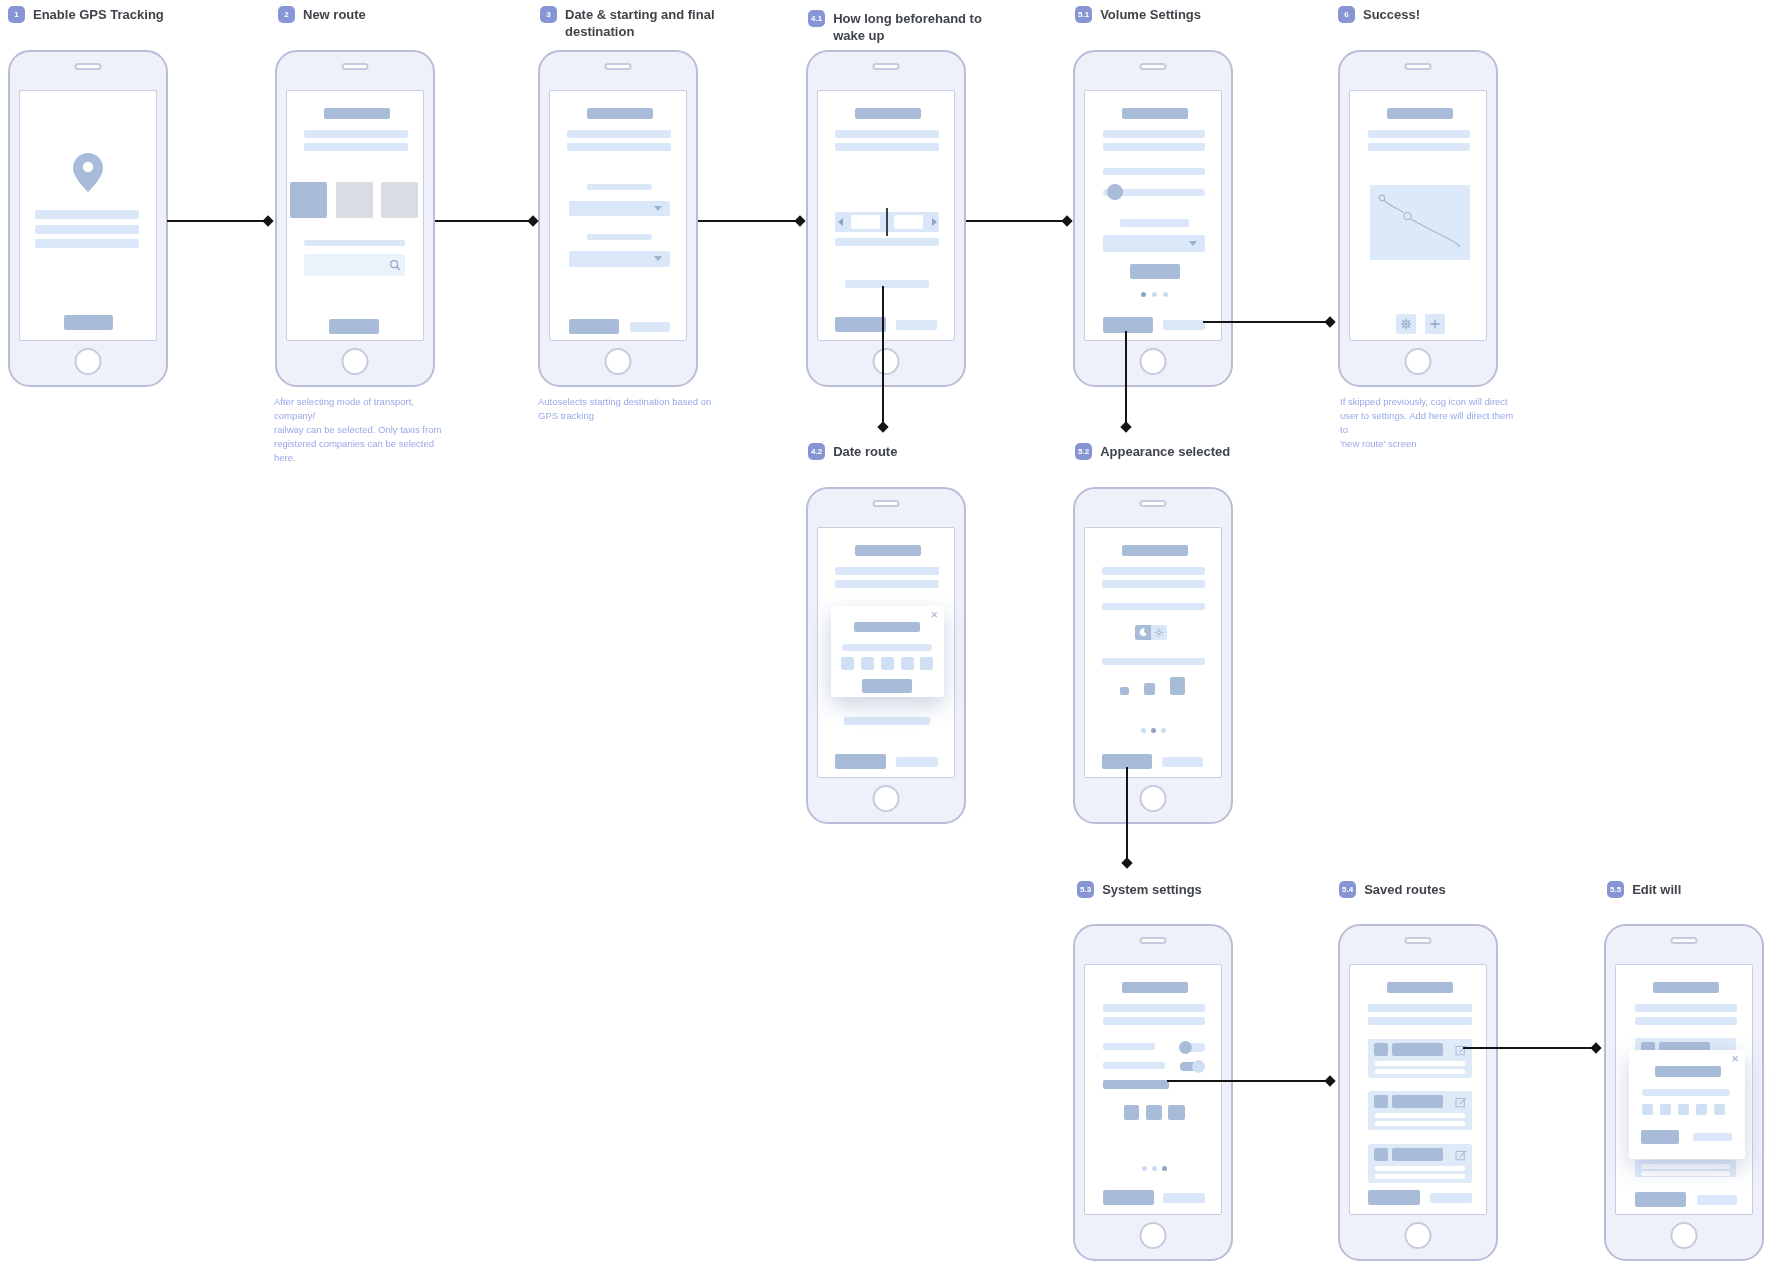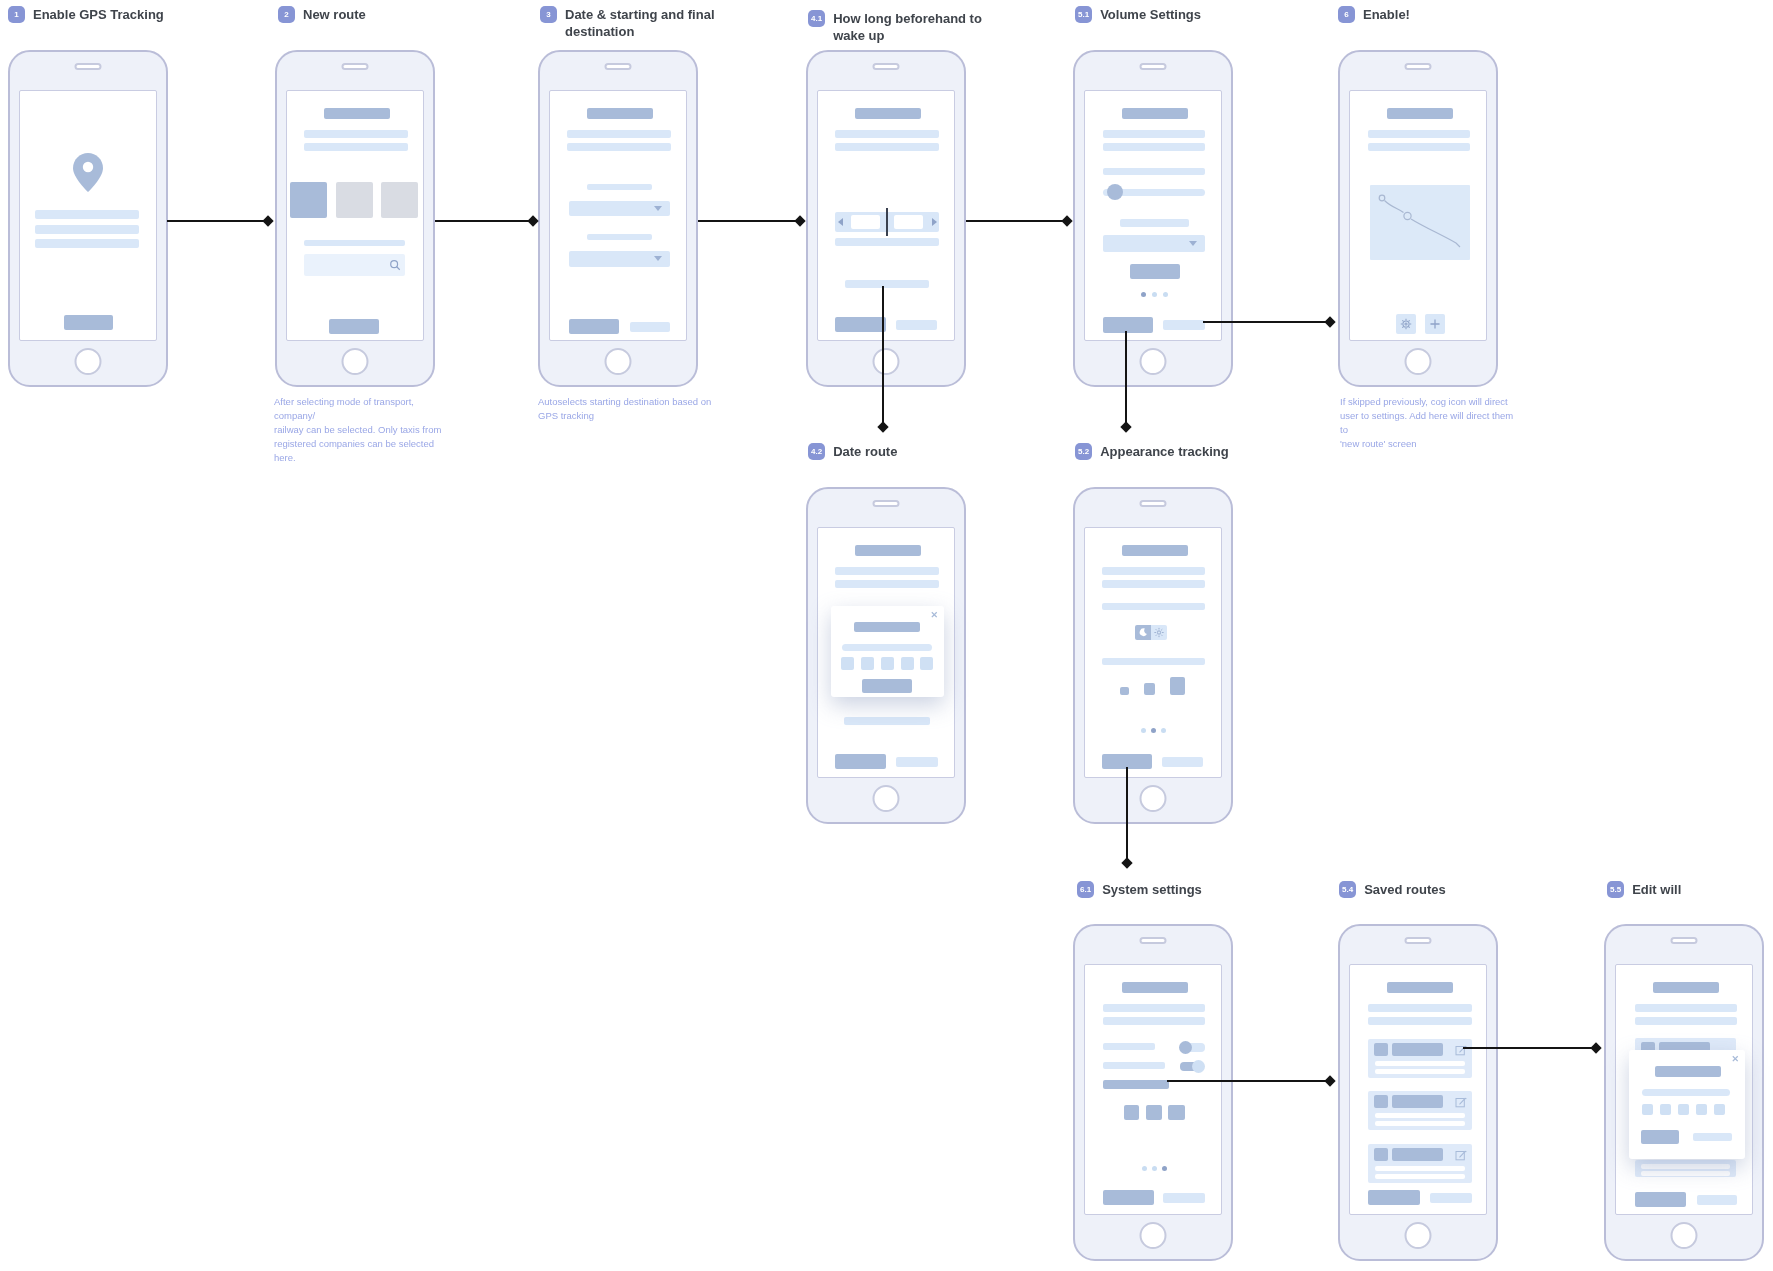"Enable!" span.step-title { text: Enable -> Success }
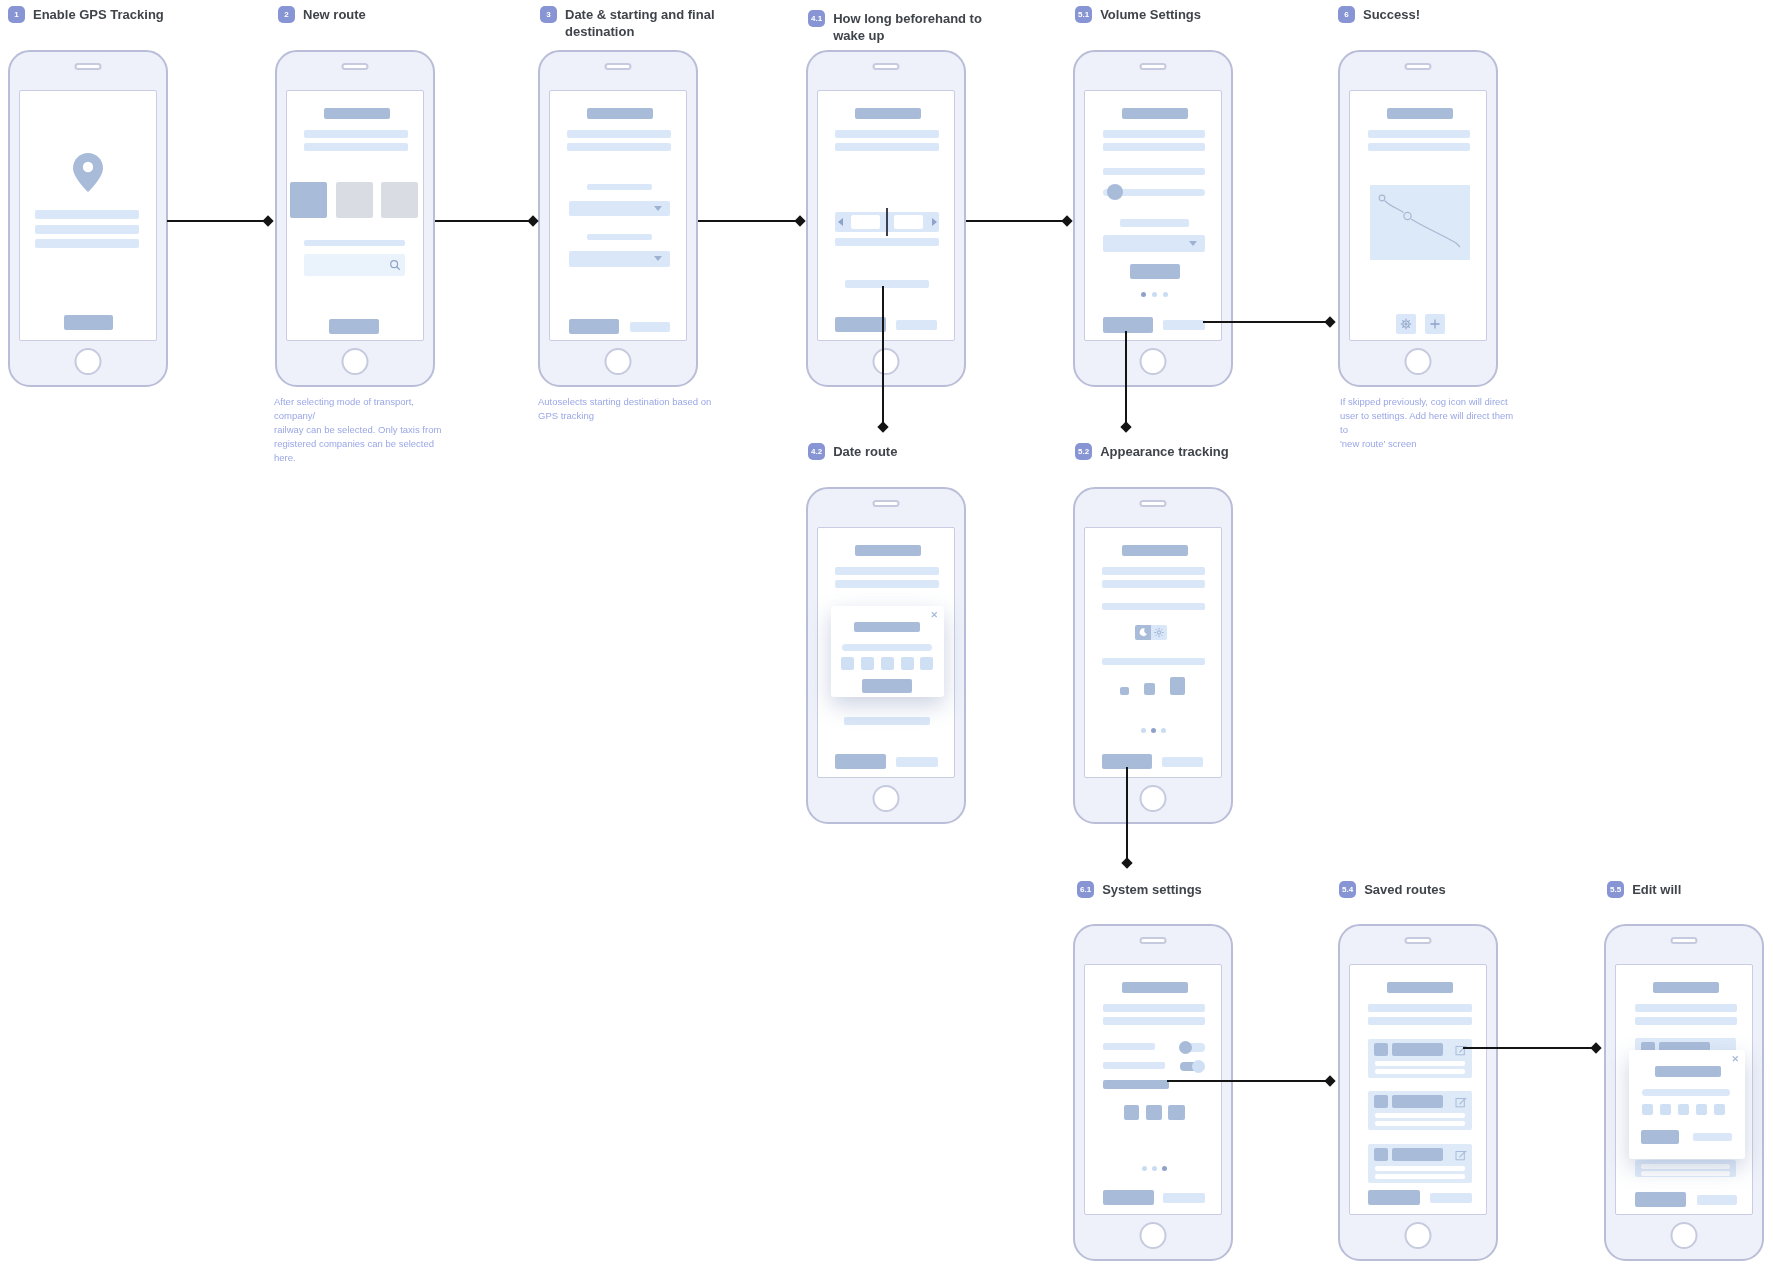"Appearance tracking" span.step-title { text: tracking -> selected }
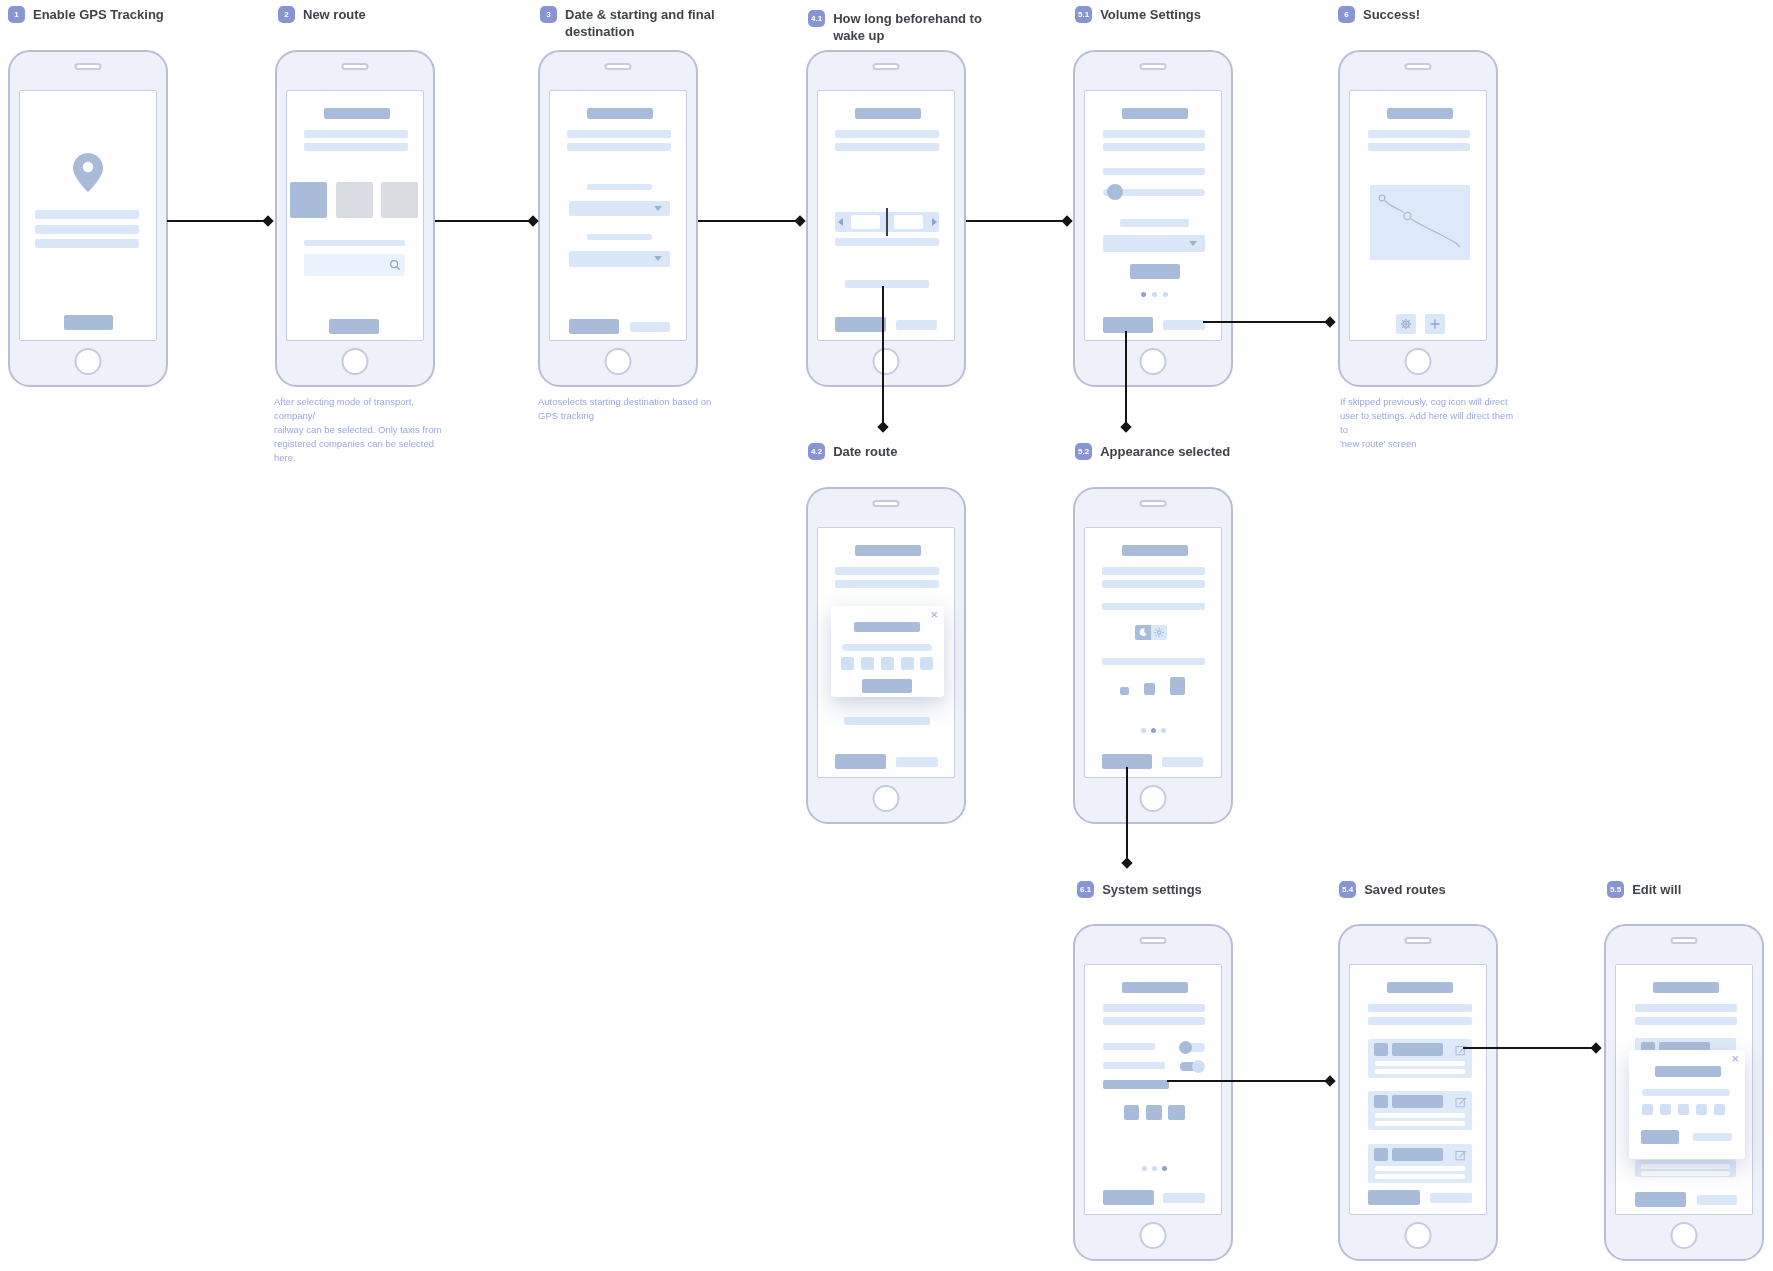"6.1" span.badge { text: 6.1 -> 5.3 }
